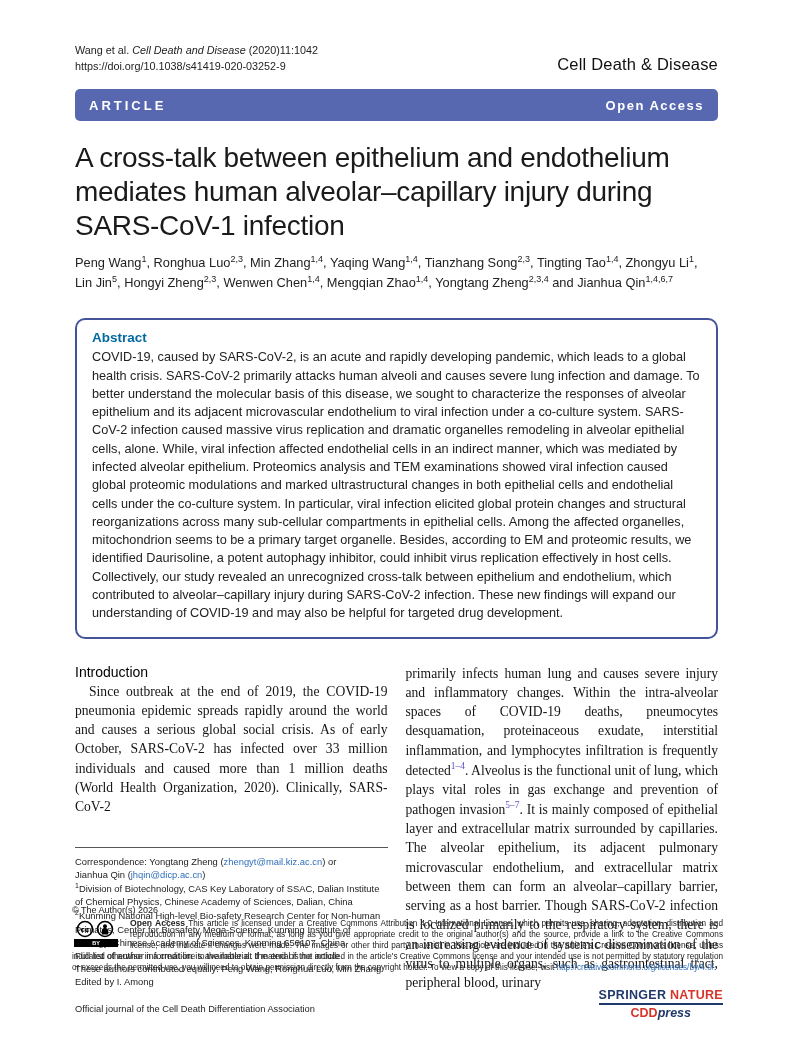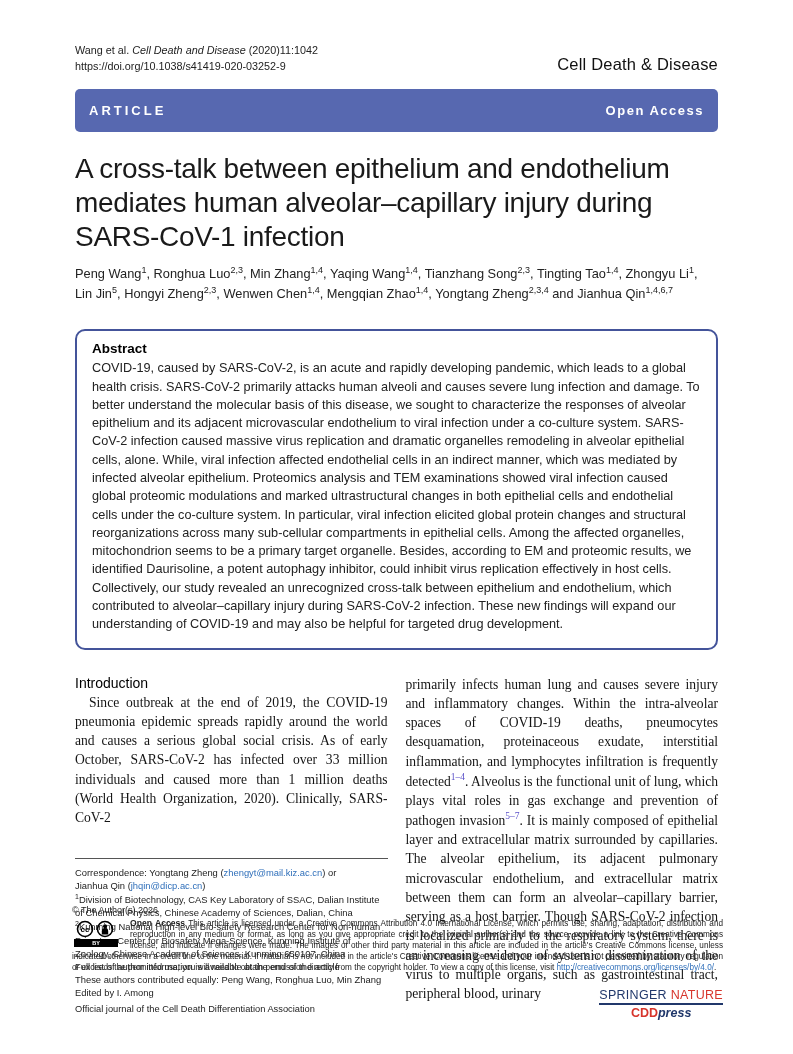"ARTICLE" .banner { height: 43px -> 32px }
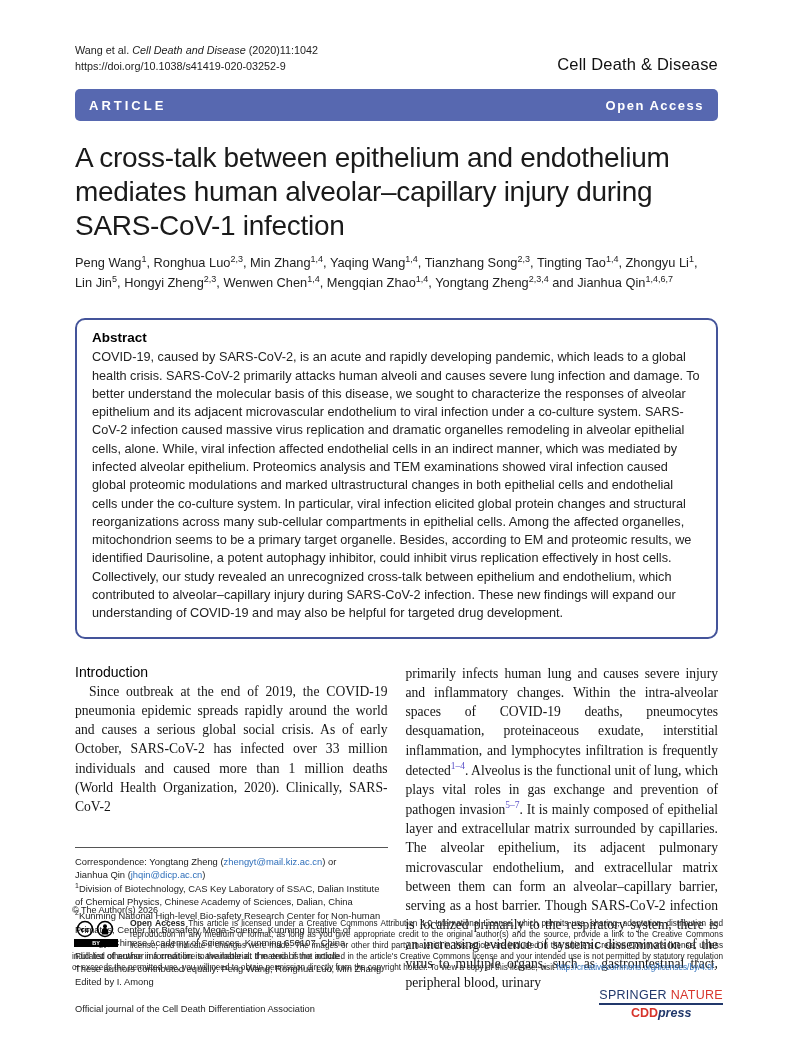"Abstract" .abstract h2 { color: #000000 -> #0369a1 }
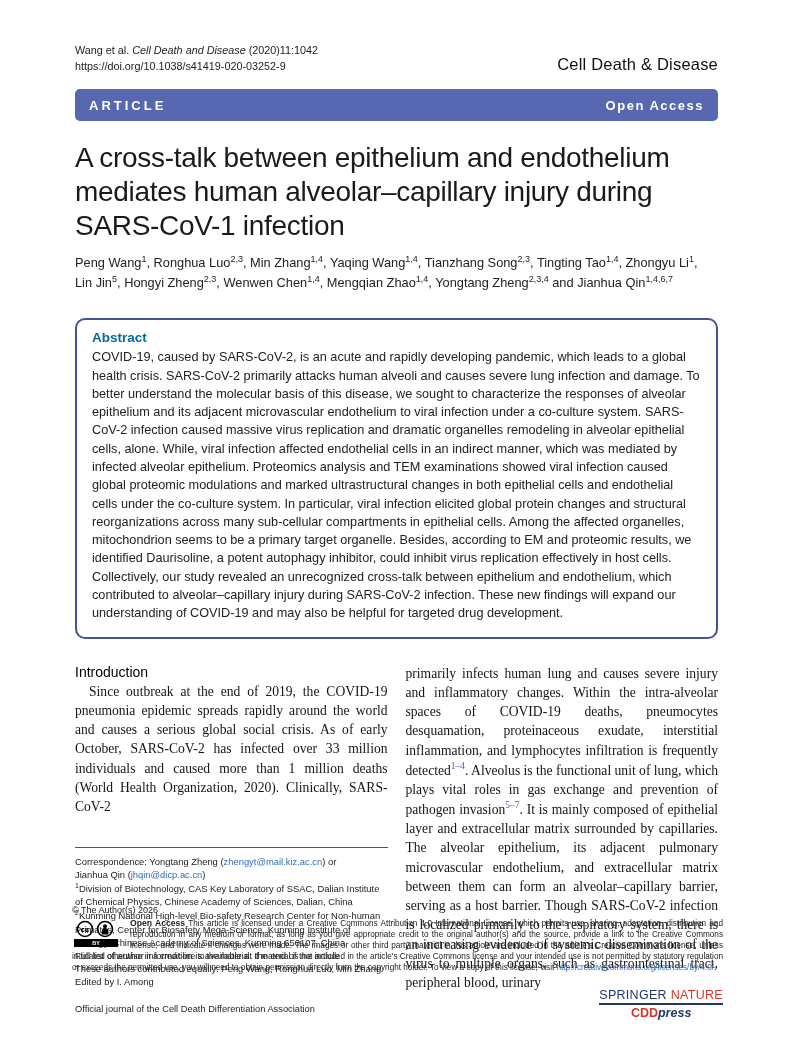"SPRINGER NATURE" .sn-top { font-weight: normal -> bold }
